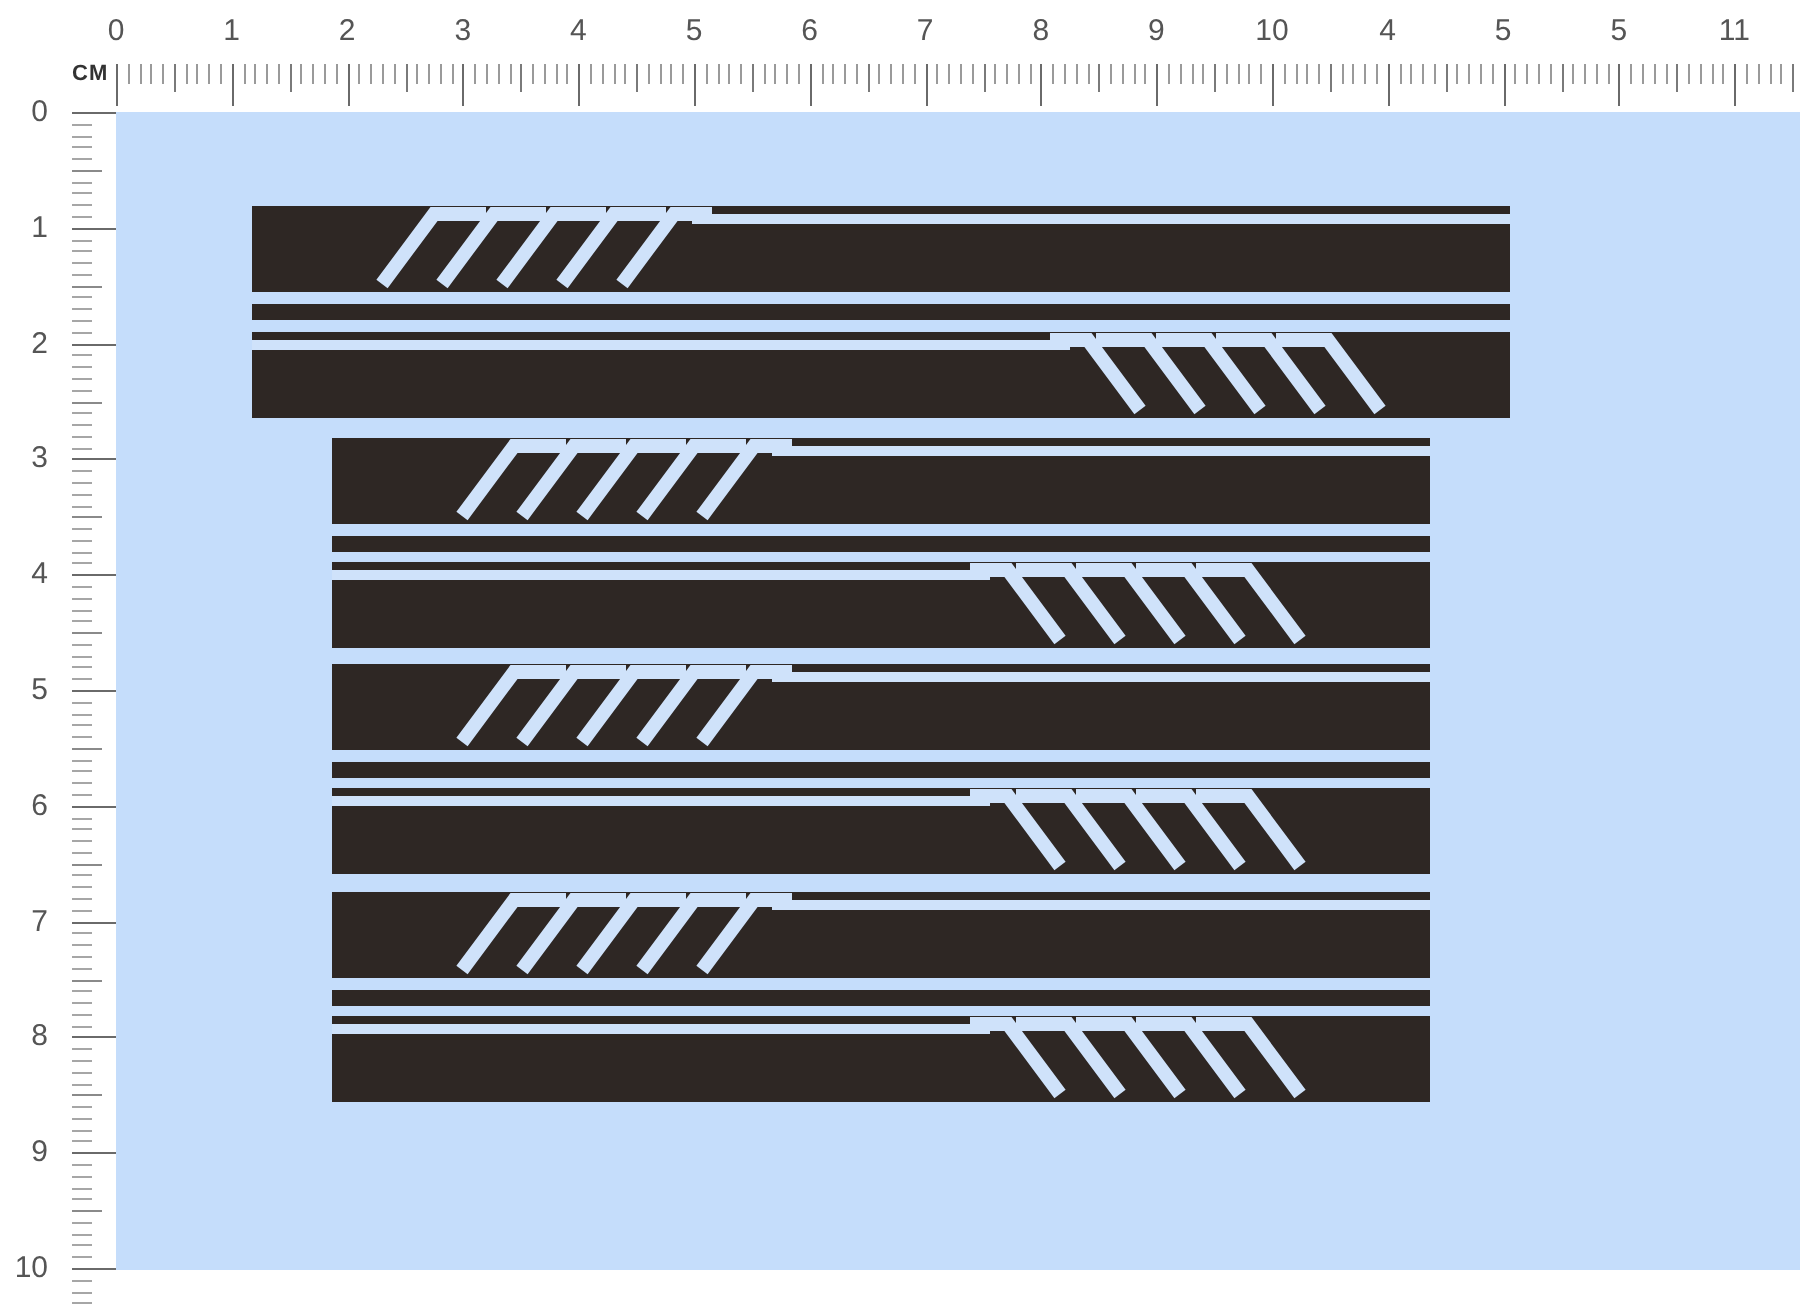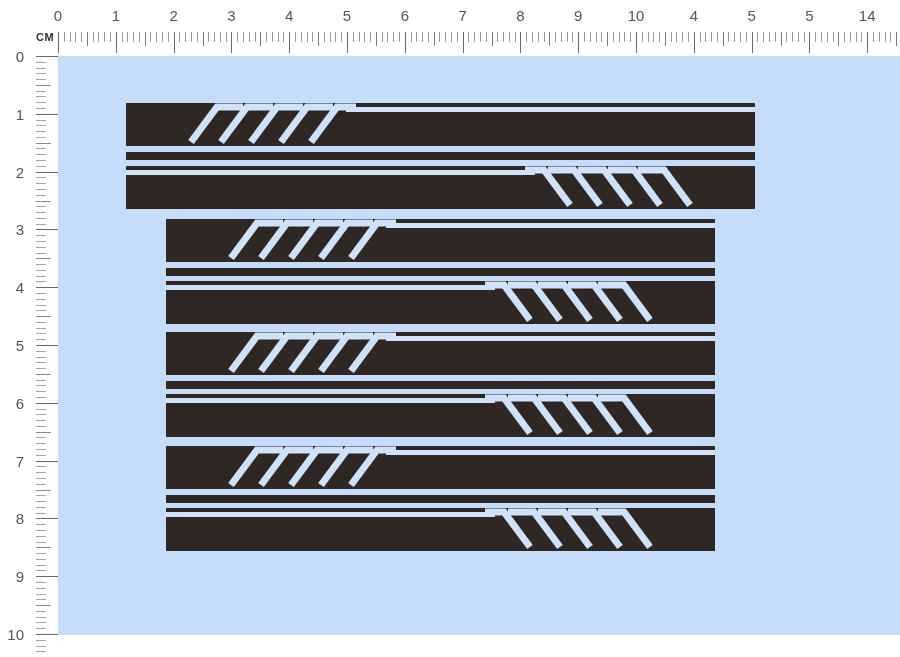"14" div.hnum { text: 14 -> 11 }
